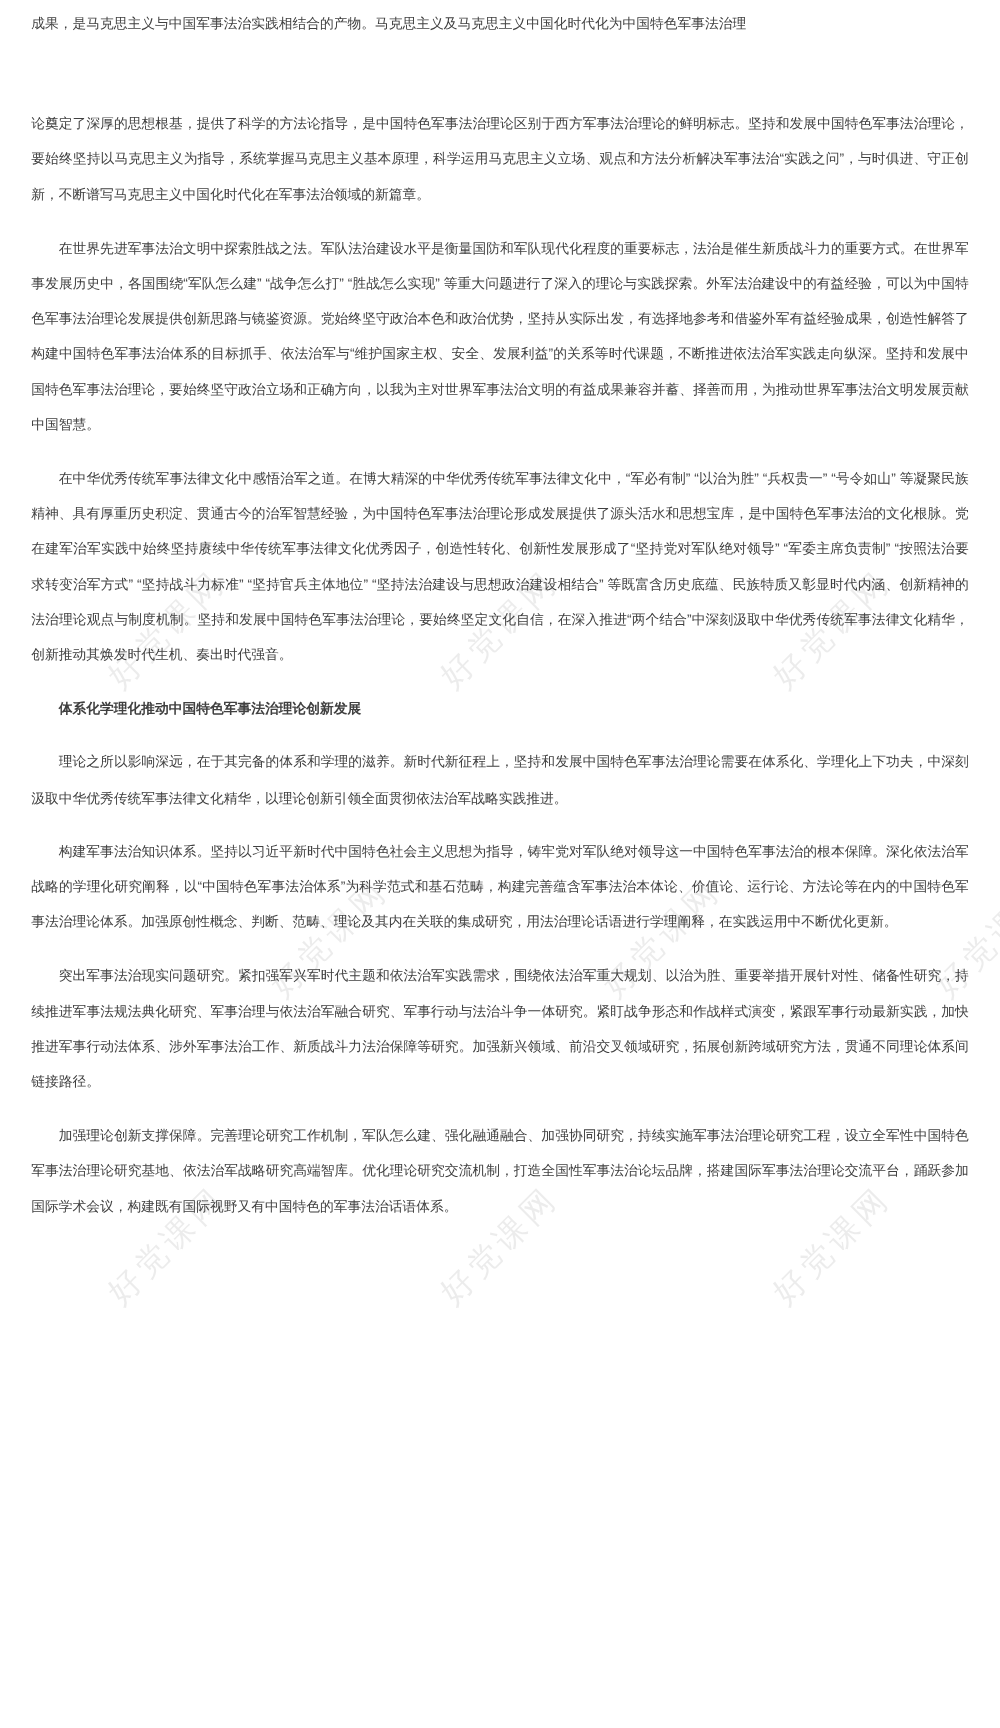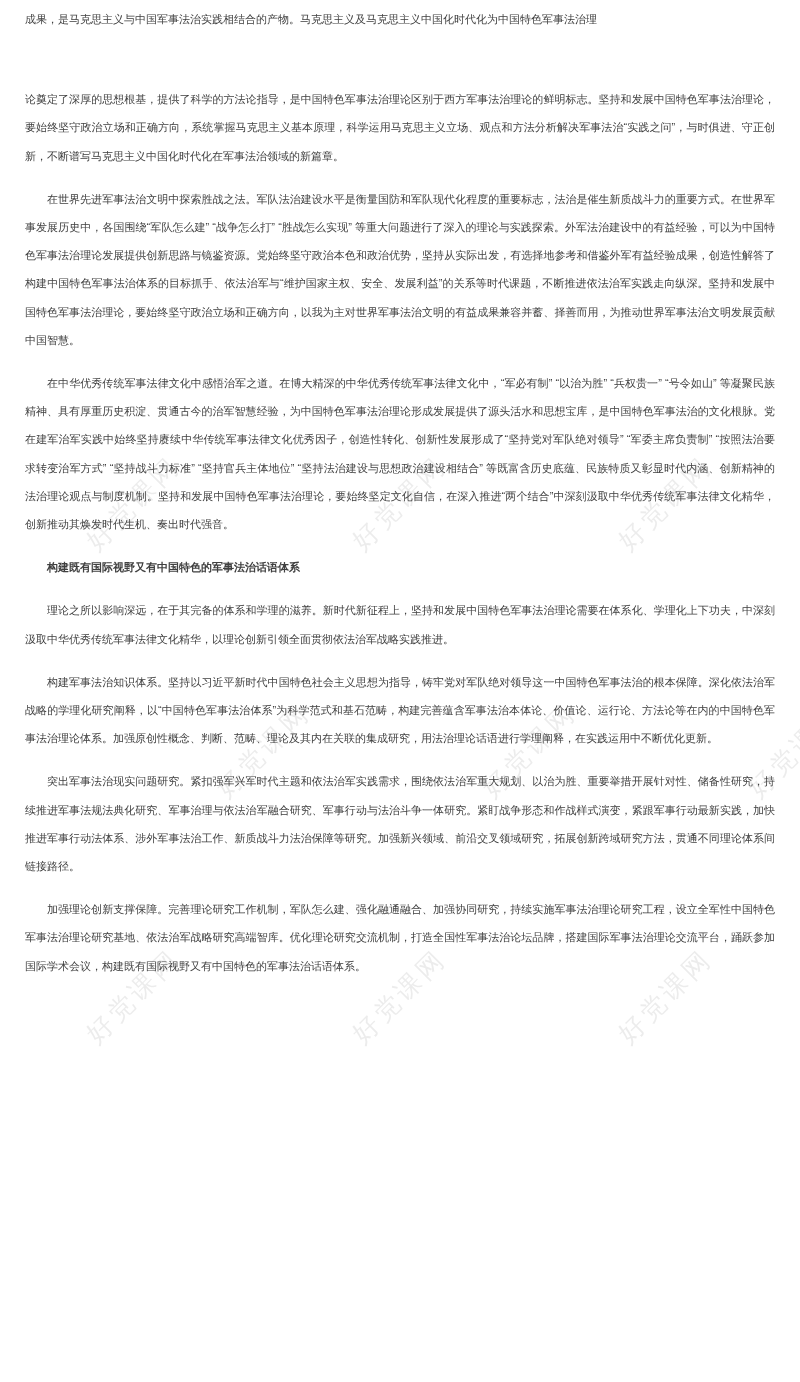"论奠定了深厚的思想根基，提供了科学的方法论指导，是中国特色军事法治理论区别于西方" p.no-indent { text: 守政治立场和正确方向 -> 持以马克思主义为指导 }
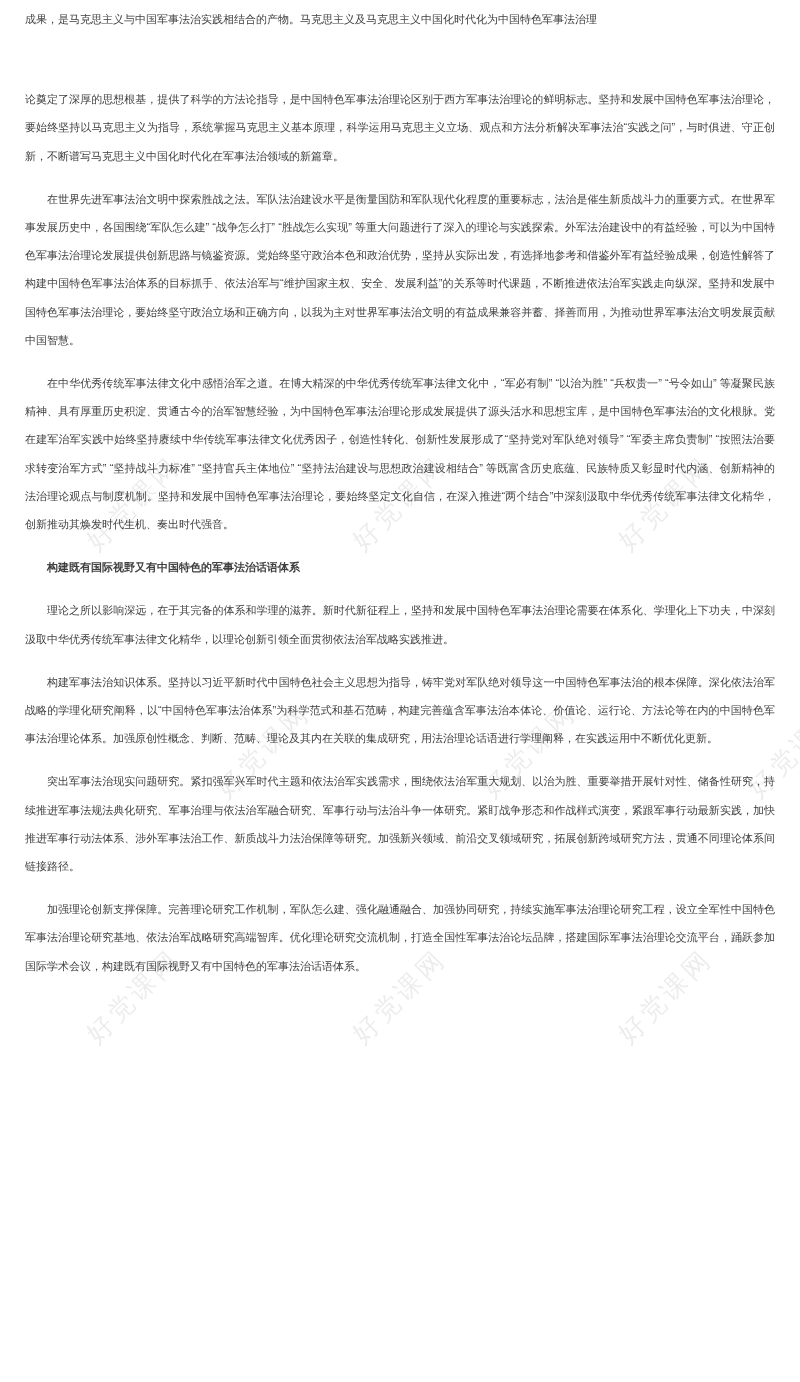"构建既有国际视野又有中国特色的军事法治话语体系" p.section-heading { text: 构建既有国际视野又有中国特色的军事法治话语体系 -> 体系化学理化推动中国特色军事法治理论创新发展 }
